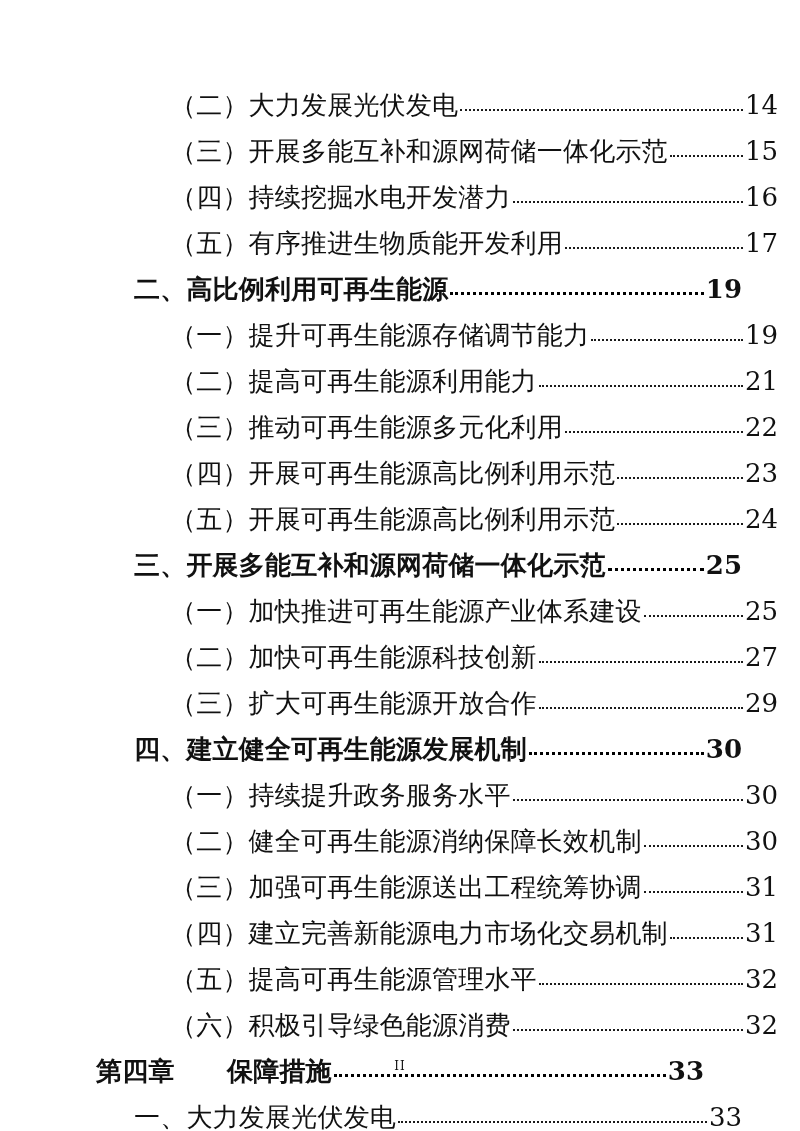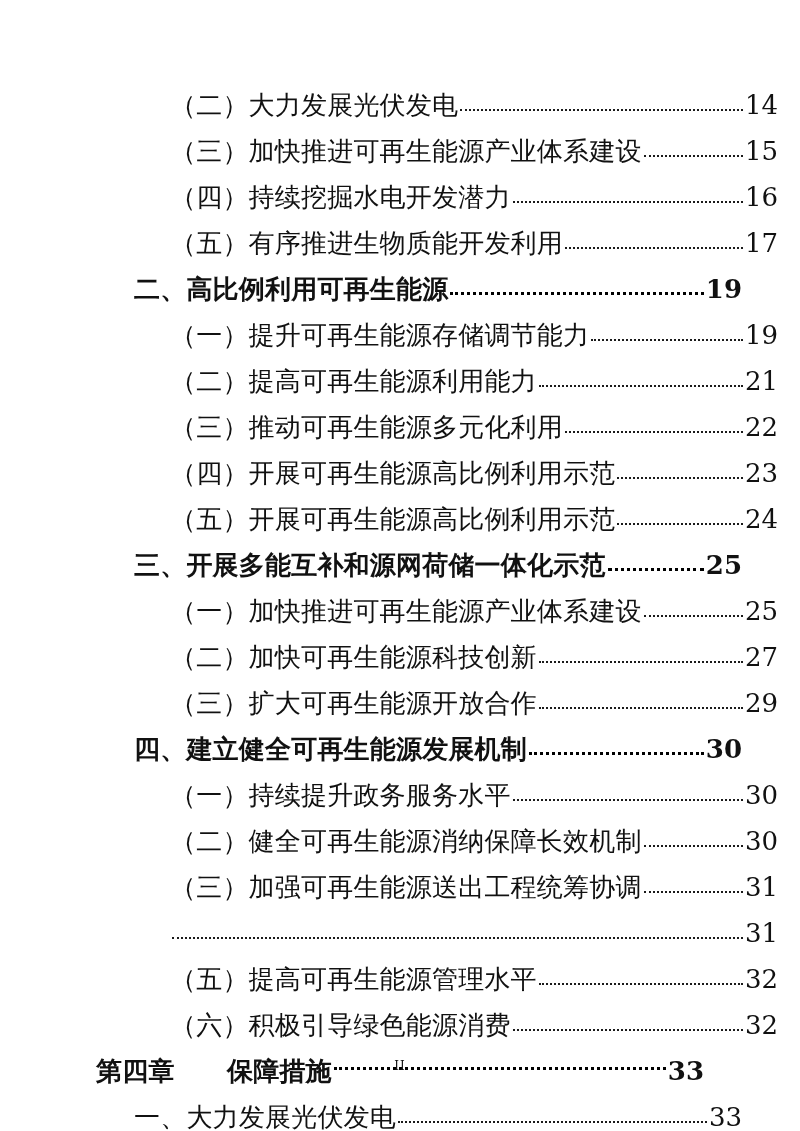"（三）加快推进可再生能源产业体系建设" span.toc-label { text: 加快推进可再生能源产业体系建设 -> 开展多能互补和源网荷储一体化示范 }
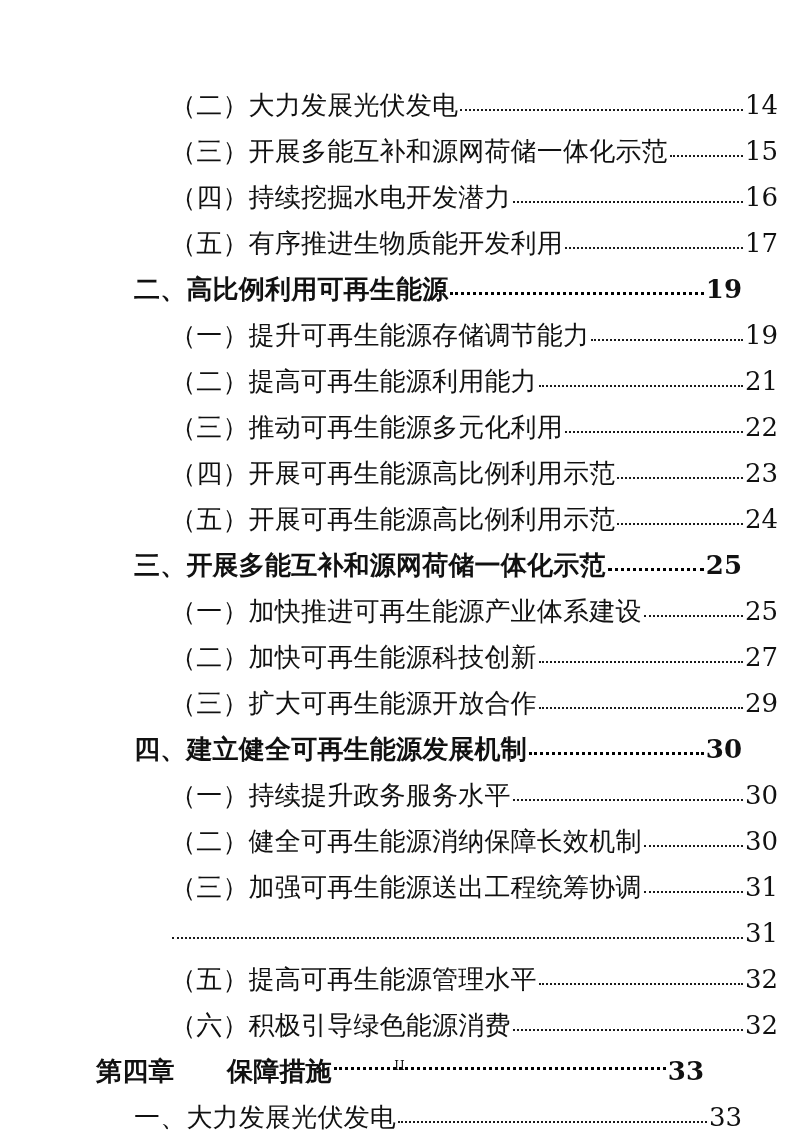"（四）建立完善新能源电力市场化交易机制" span.toc-label { html: none -> <span>（四）建立完善新能源电力市场化交易机制</span> }
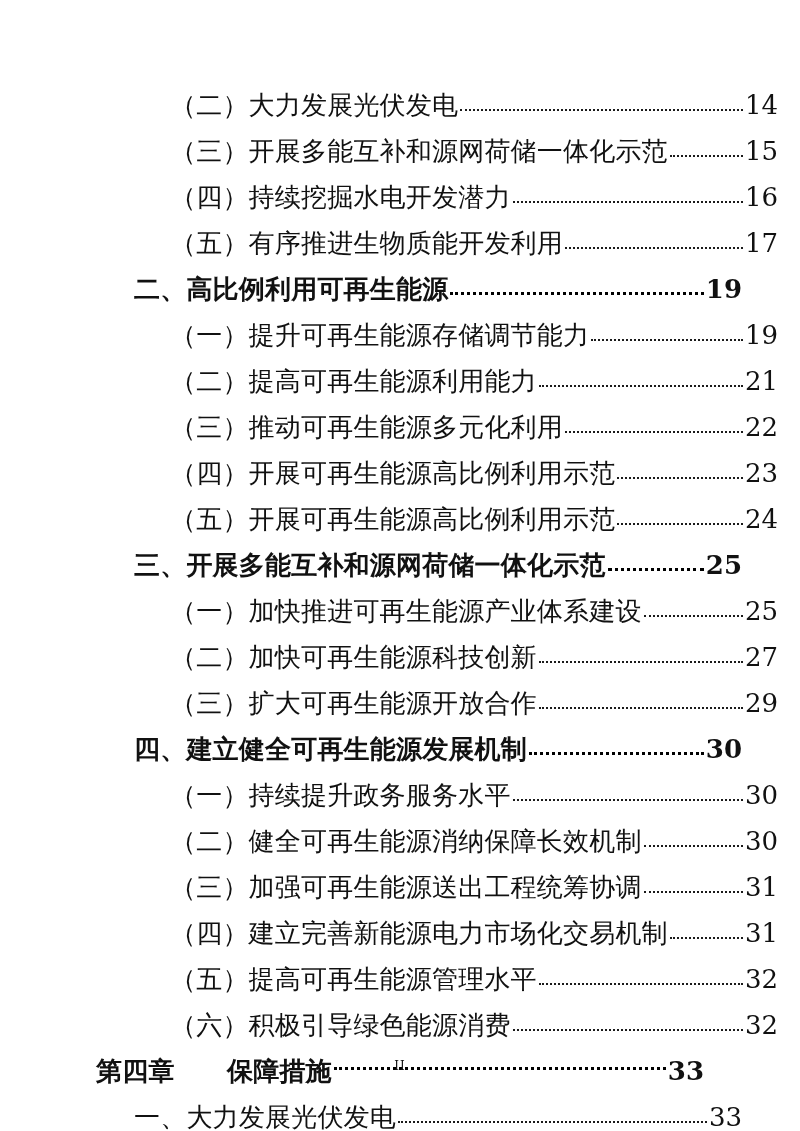"第四章 保障措施" .lvl-chap { align-items: center -> none }
